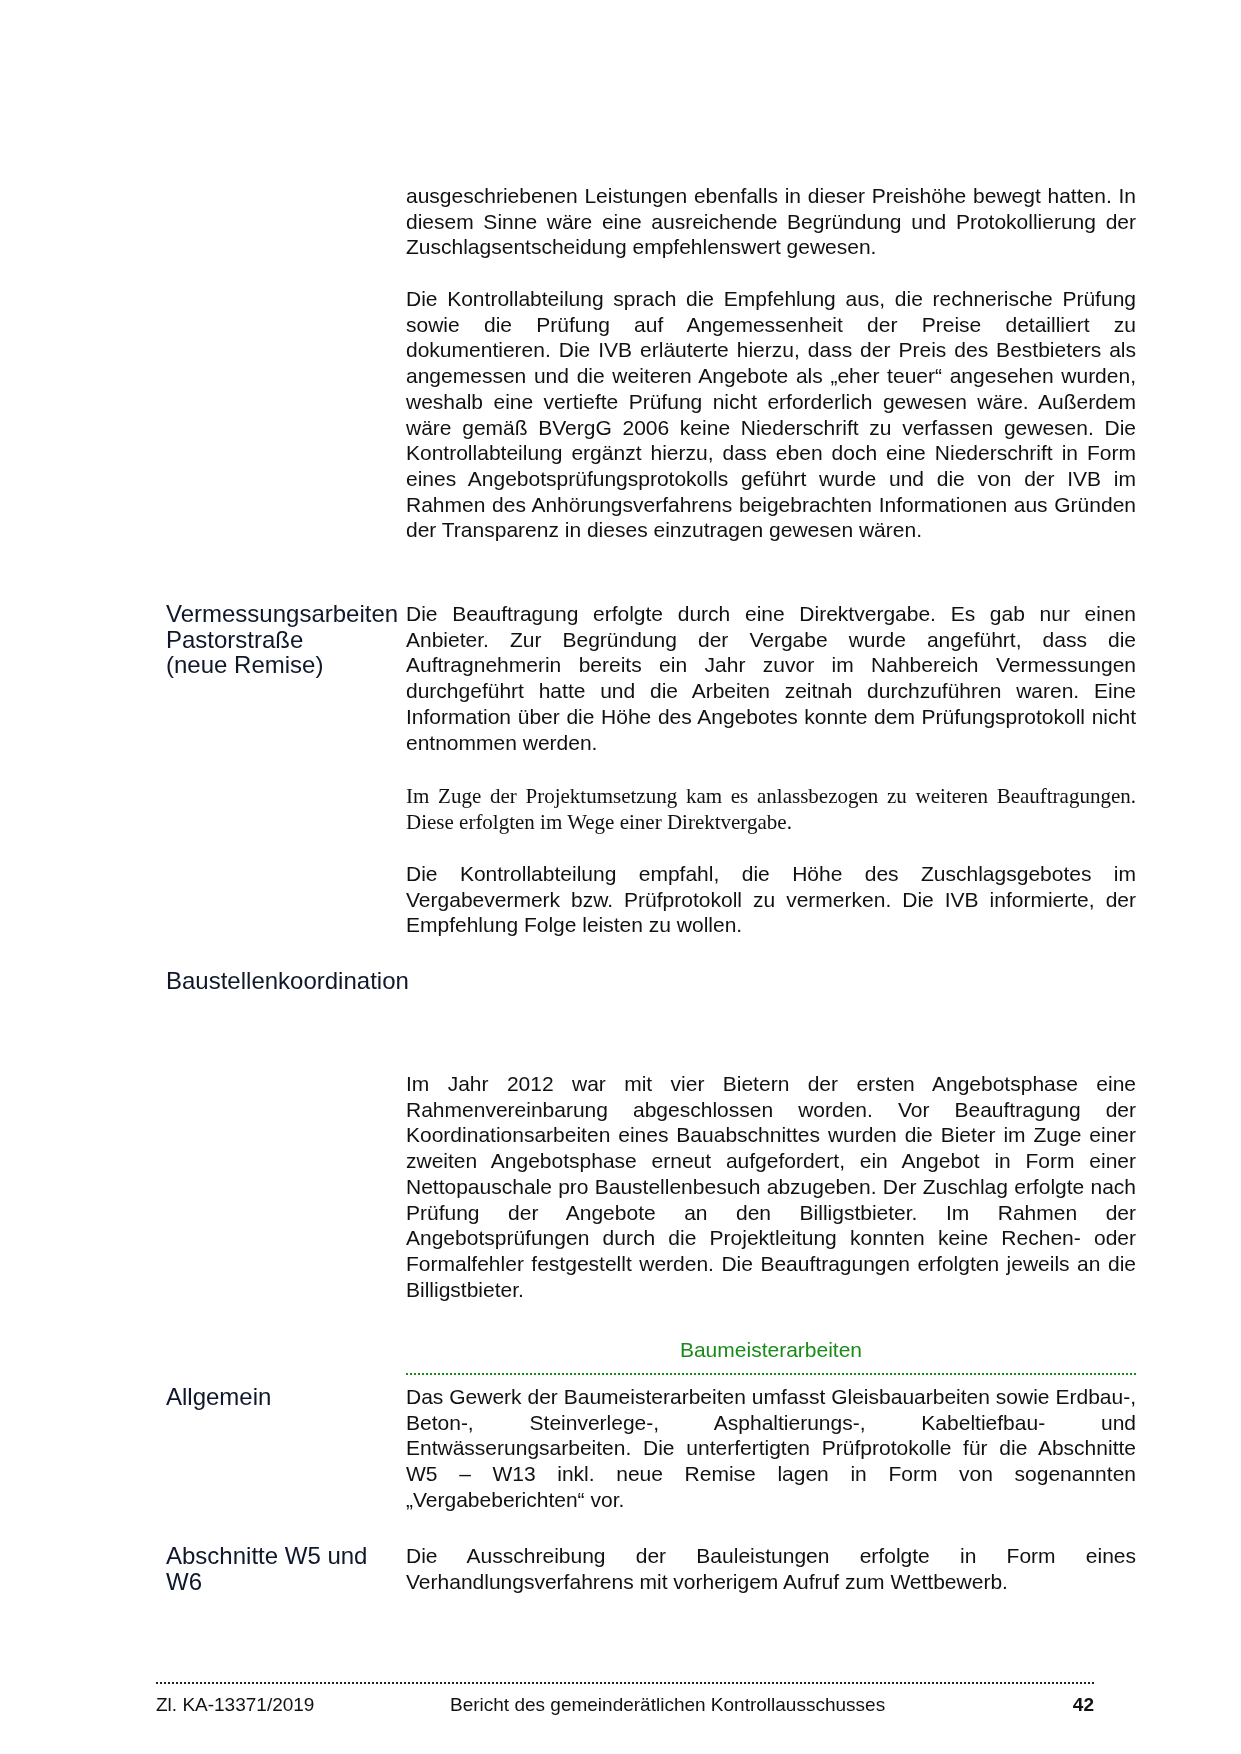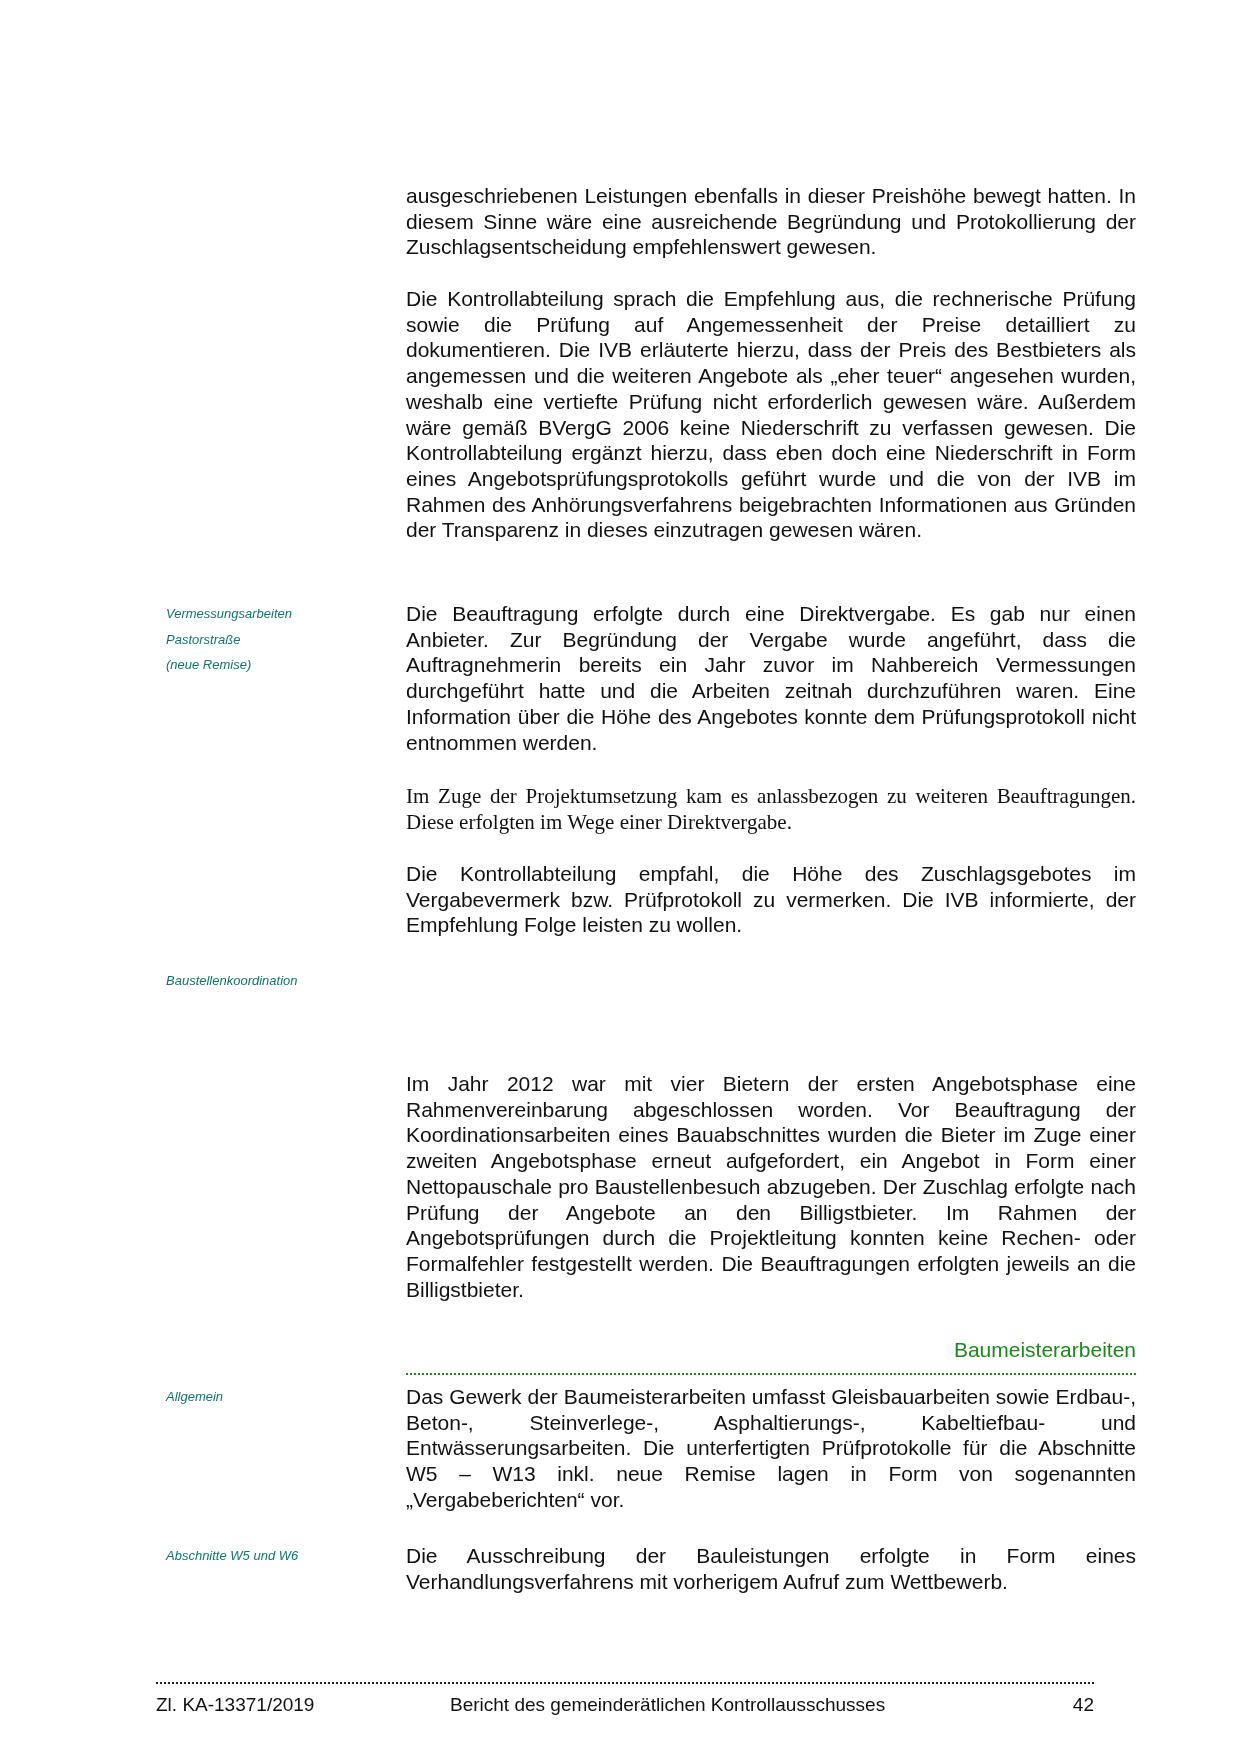"Vermessungsarbeiten" .label { color: #0f766e -> #0f172a; font-size: 13px -> 24px; font-style: italic -> none }
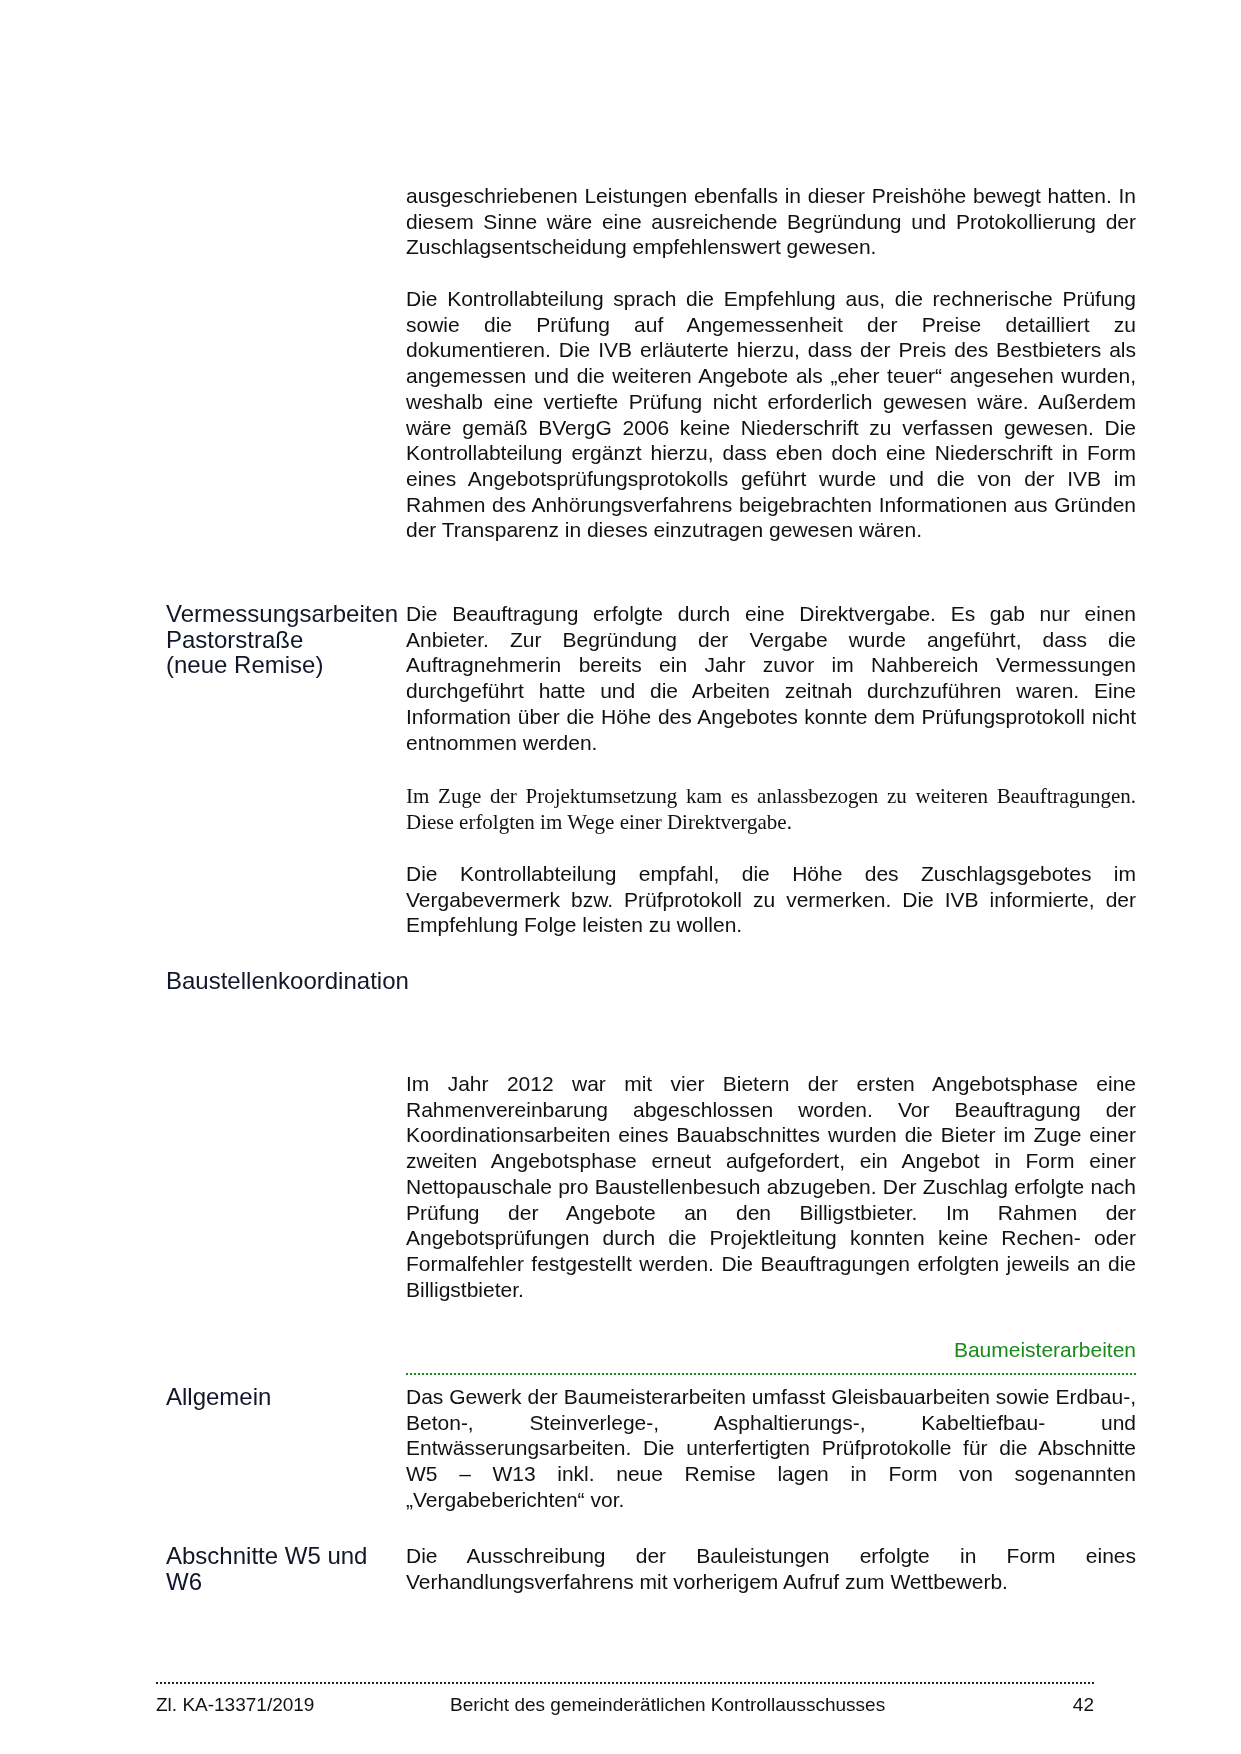"Baumeisterarbeiten" .section-heading { text-align: right -> center }
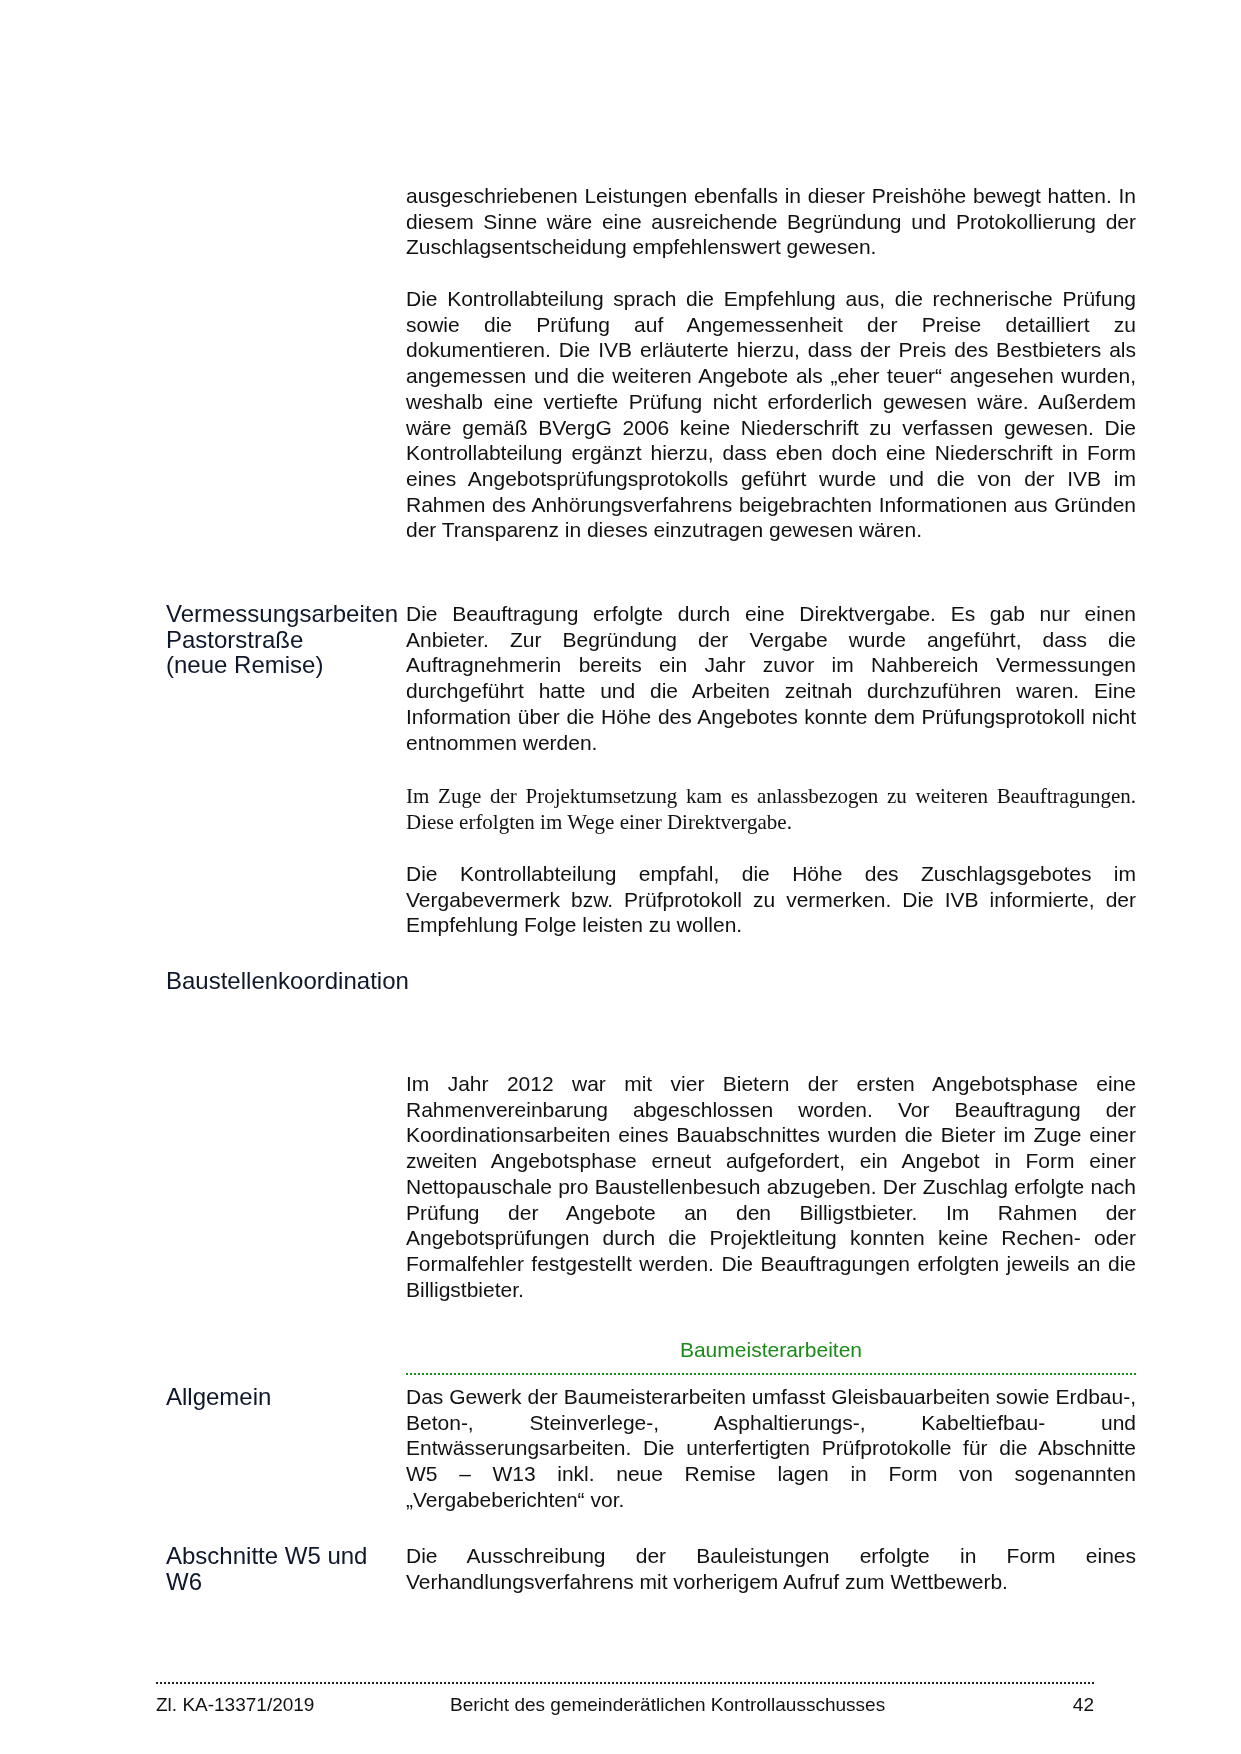"42" .footer.right { font-weight: none -> bold }
